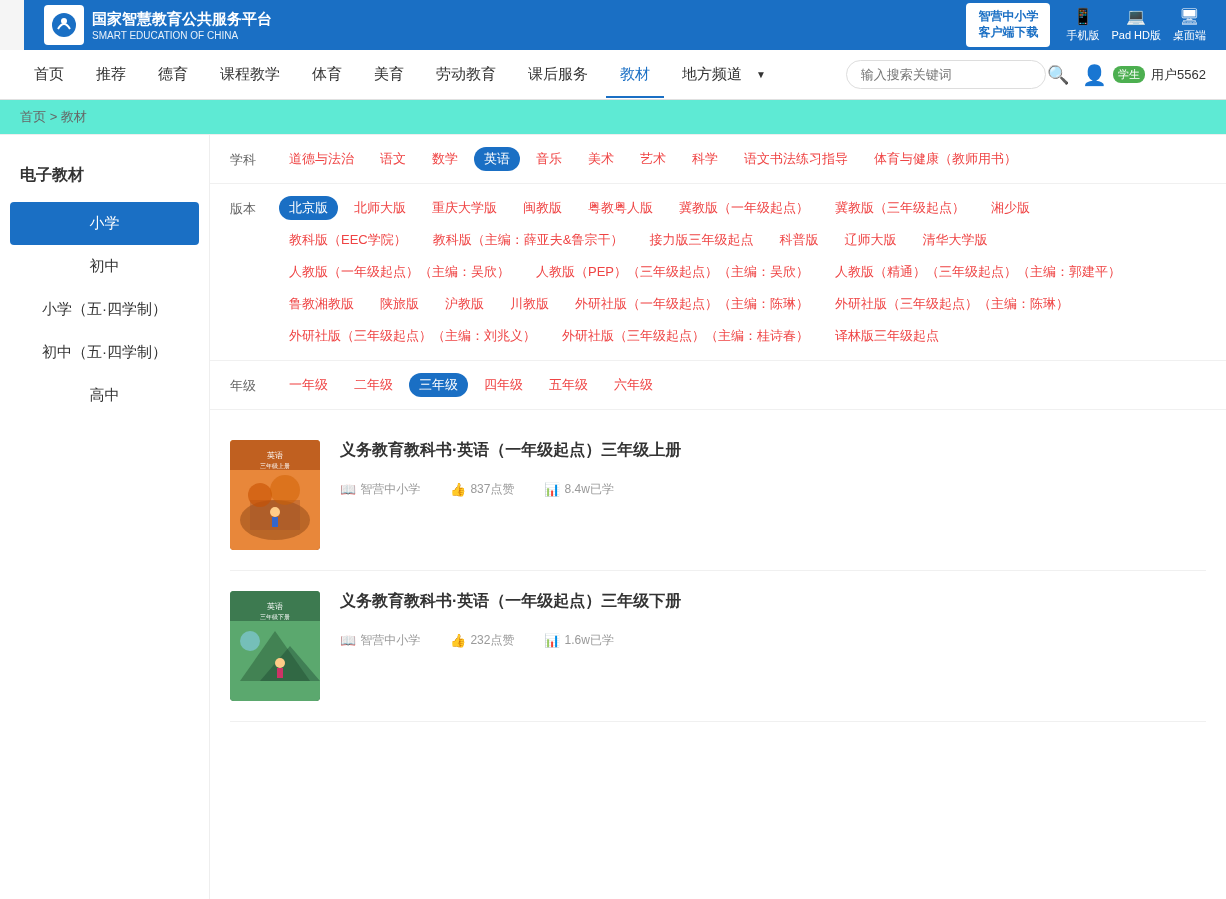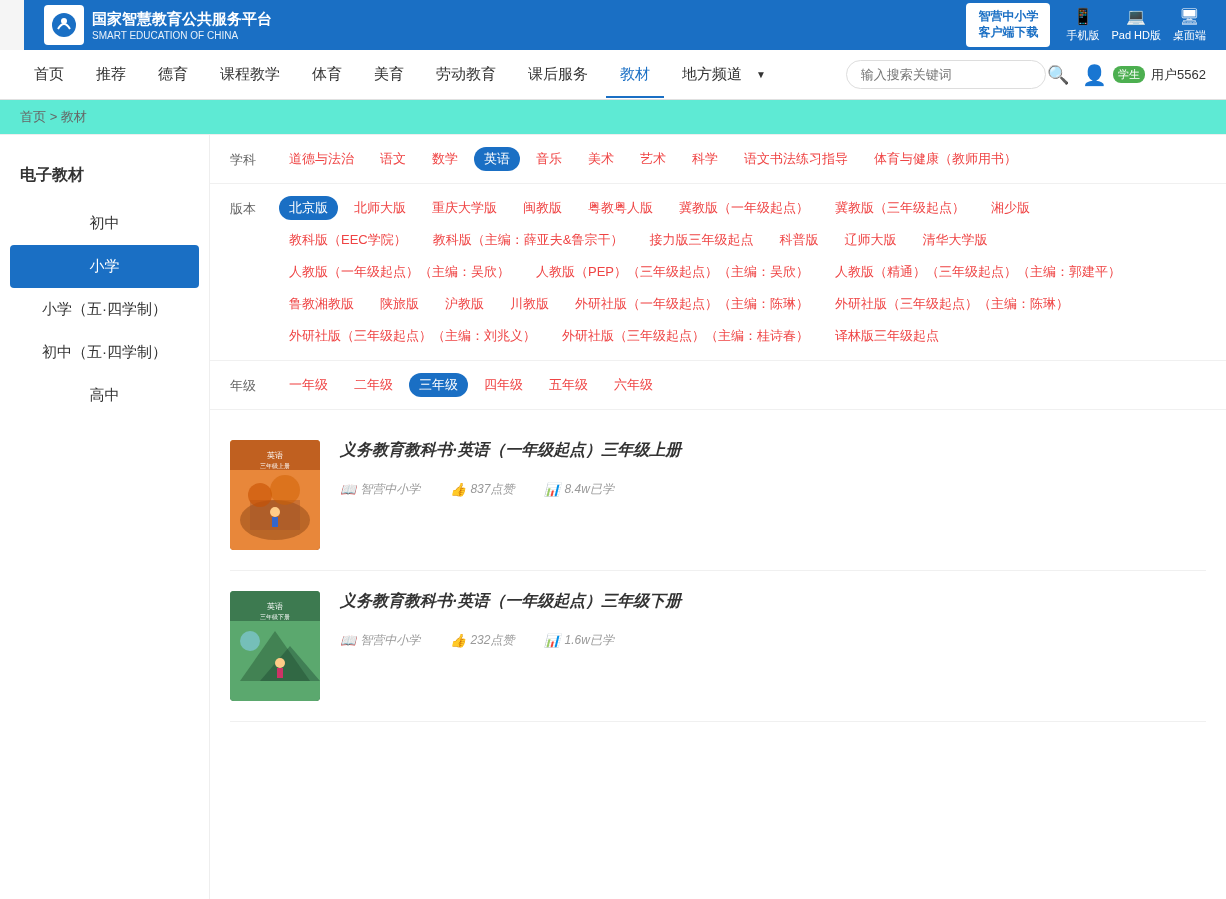"初中" div.sidebar-item { order: before "小学" -> after "小学" }
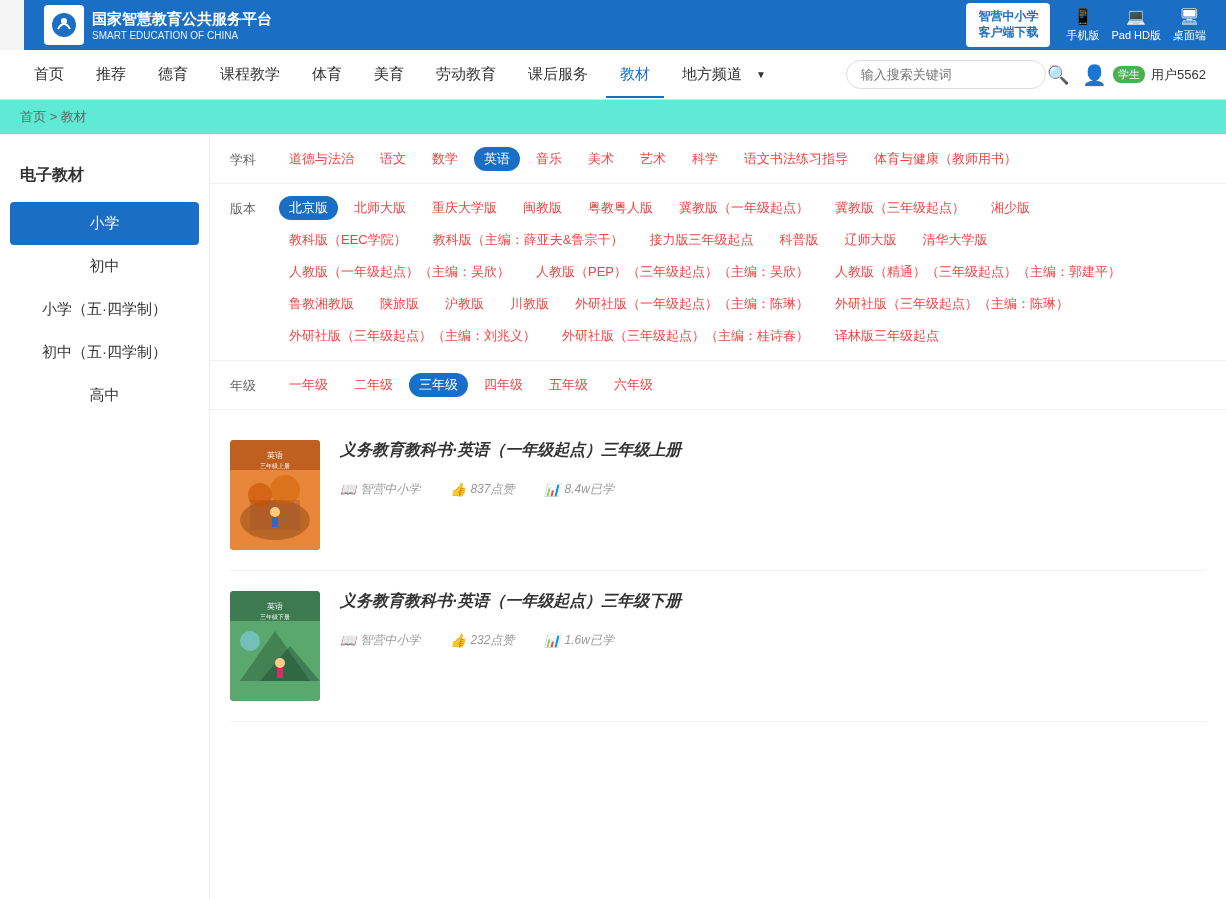"义务教育教科书·英语（一年级起点）三年级上册" .book-info { font-style: italic -> none }
